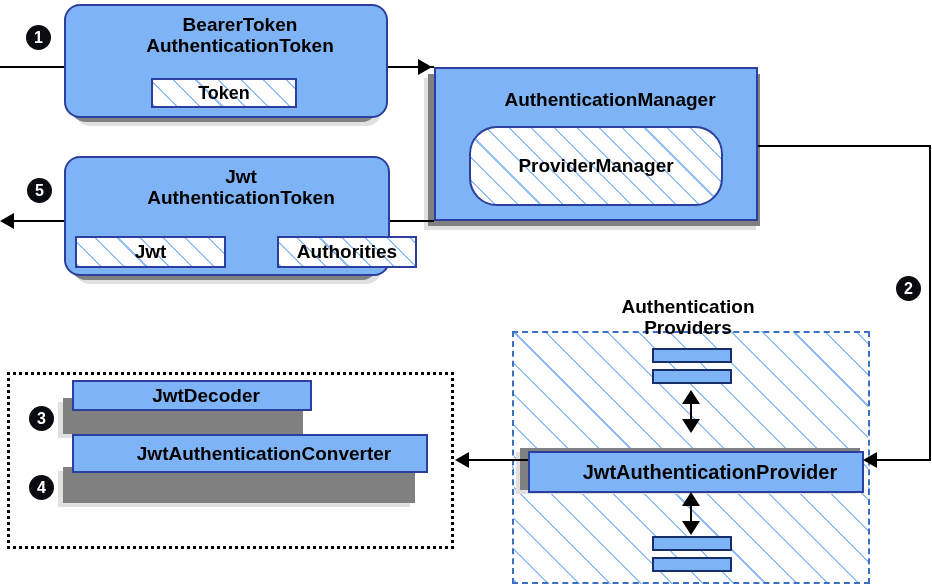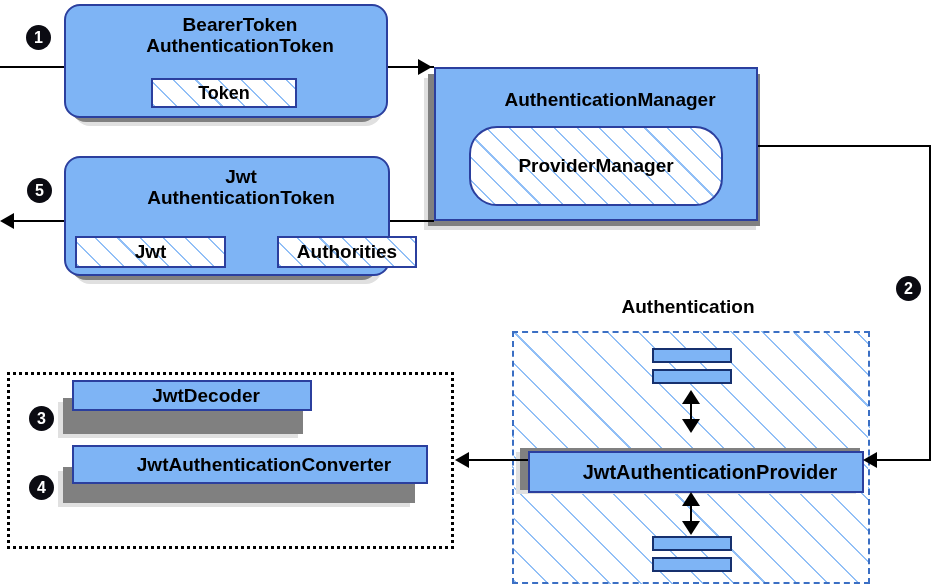"Providers" div { html: none -> <div>Providers</div> }
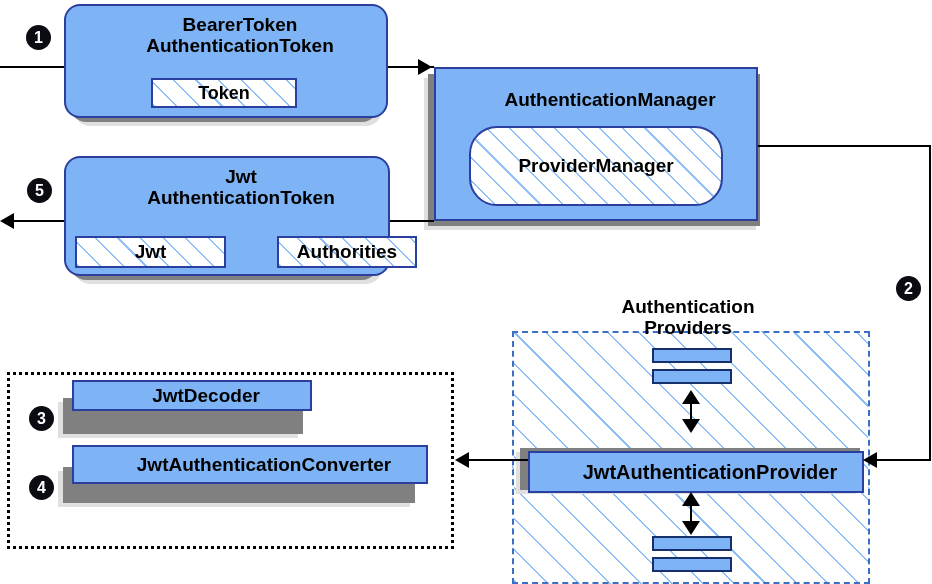"JwtAuthenticationConverter" div.node { top: 445px -> 434px }
